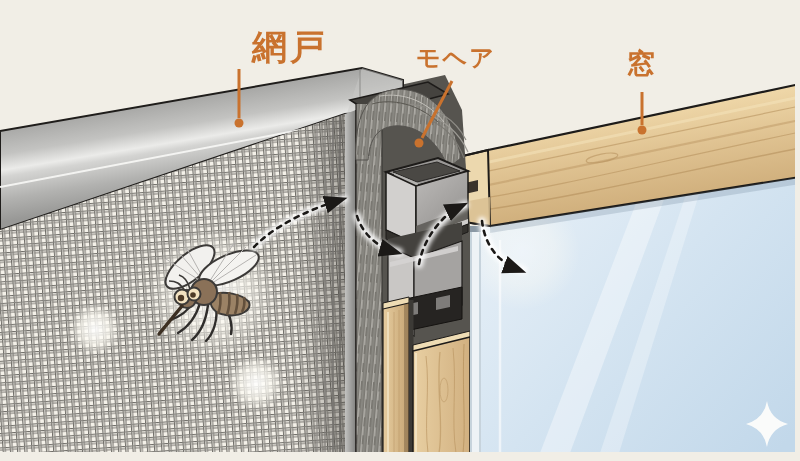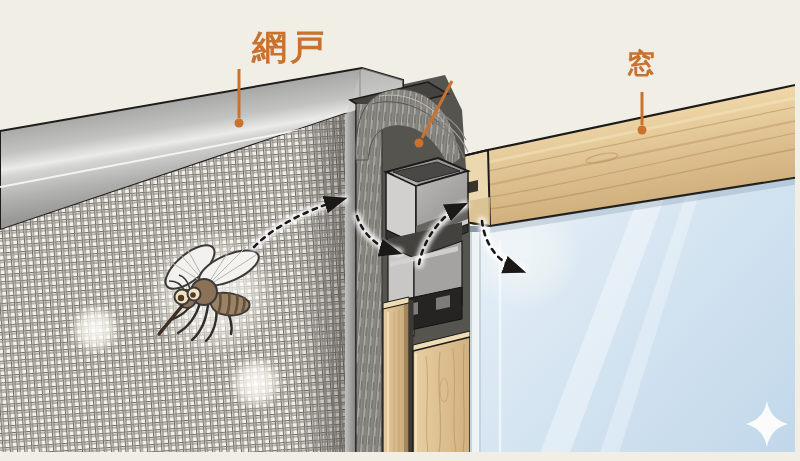"モヘア" div.callout { html: none -> <div>モヘア</div> }
